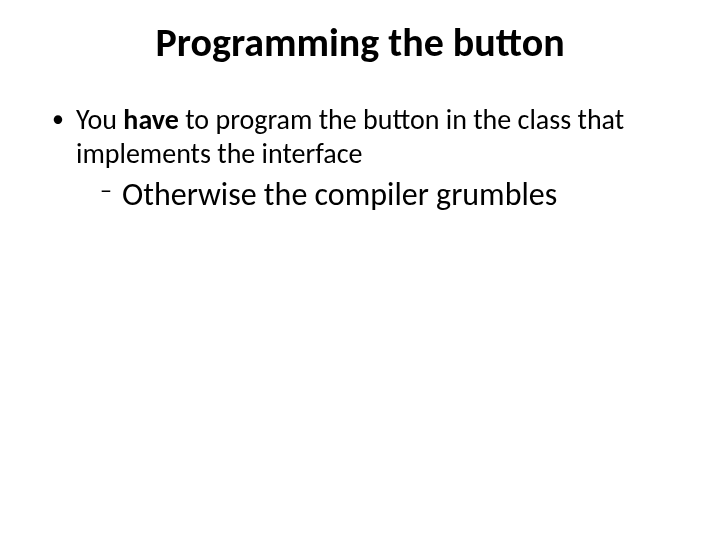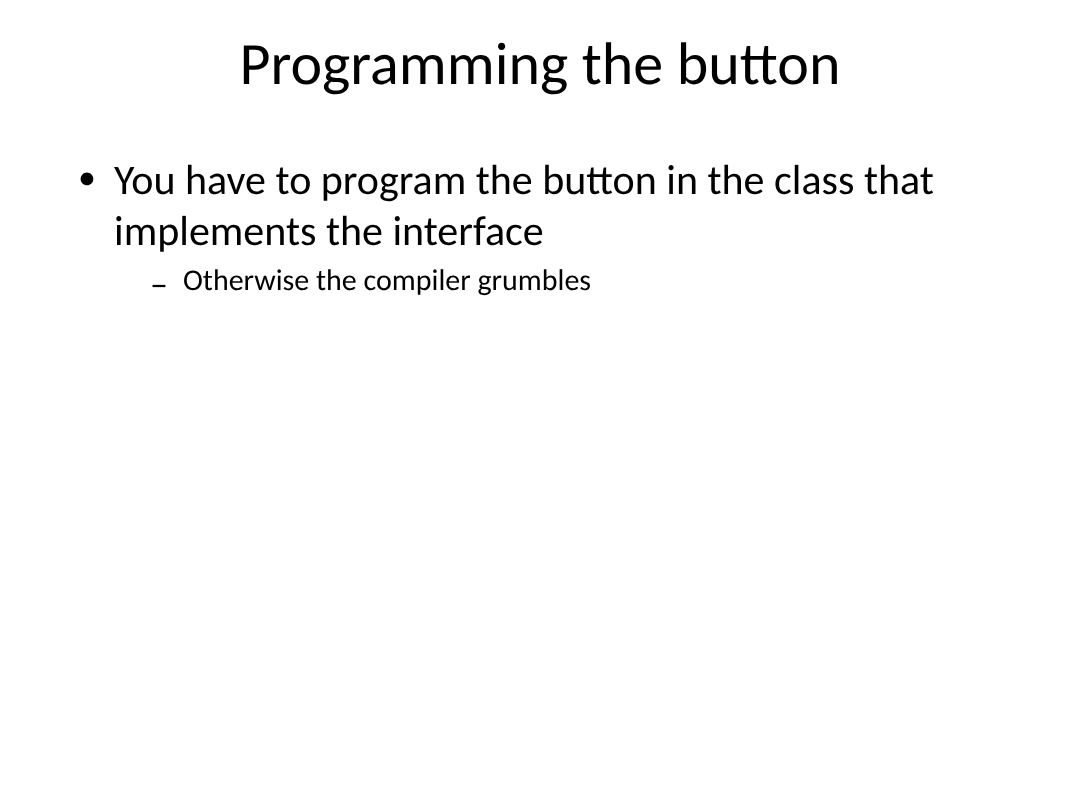"Programming the button" .title { font-weight: 400 -> 700 }
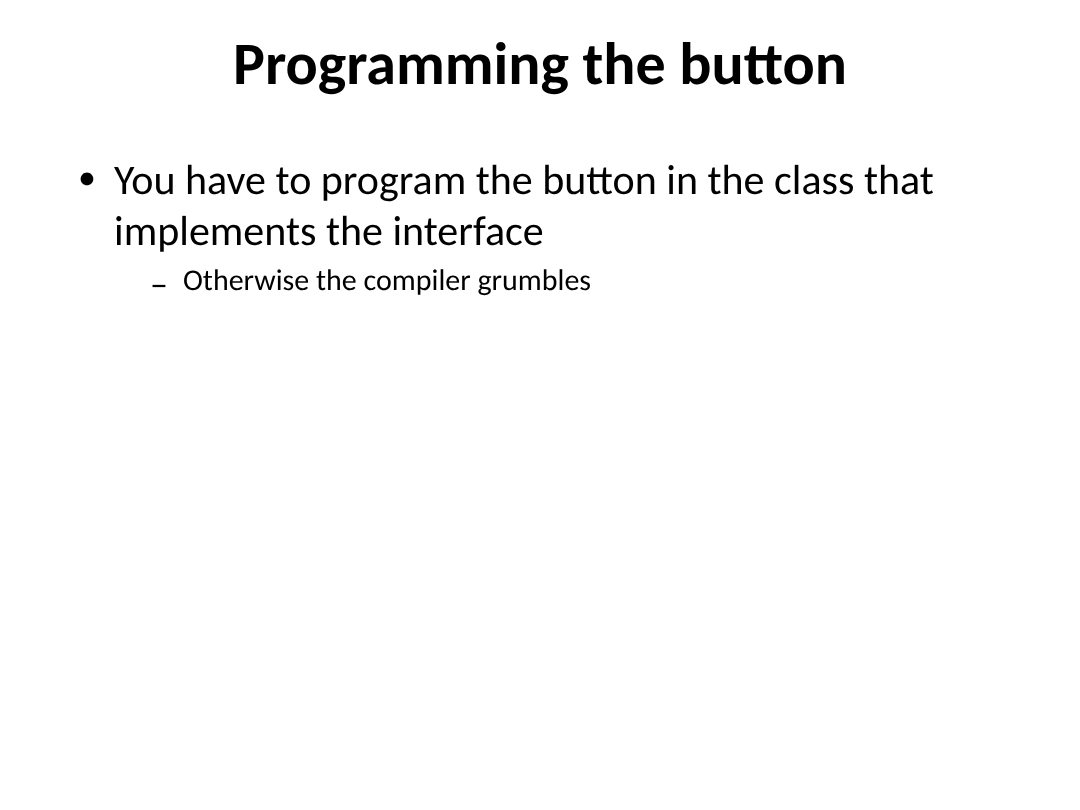"have" .bold { font-weight: 400 -> 700 }
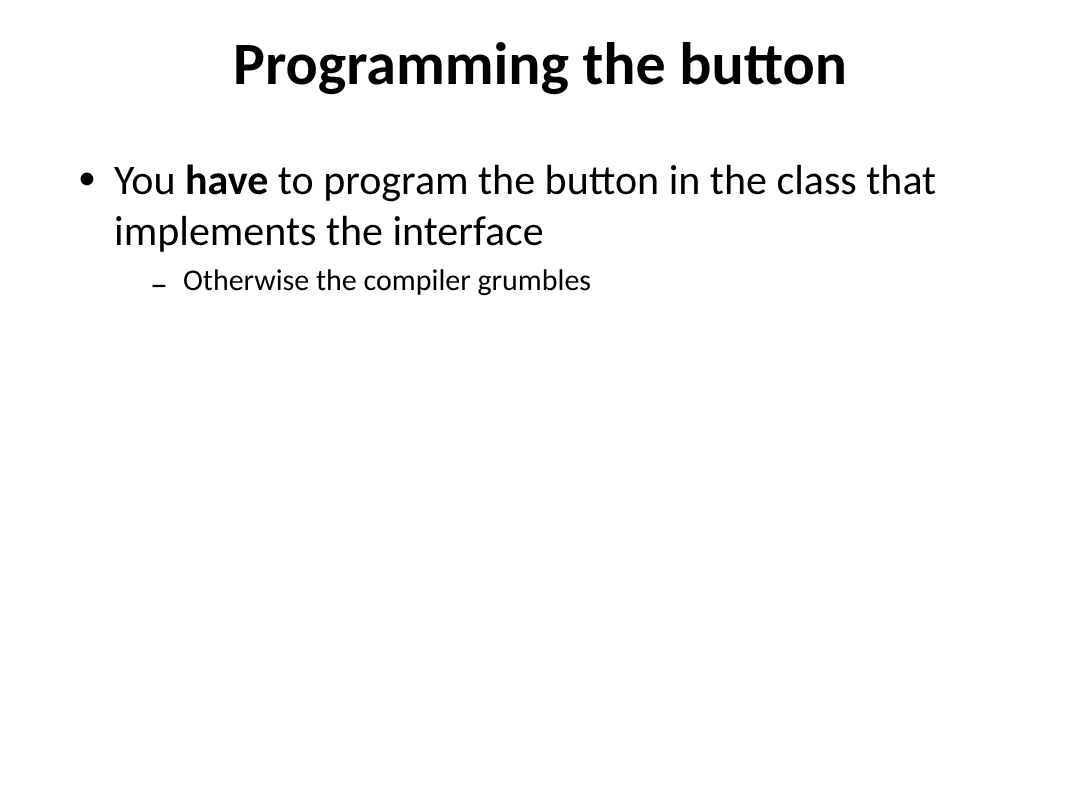"Otherwise the compiler grumbles" ul.level2 > li { font-size: 20px -> 32px }
